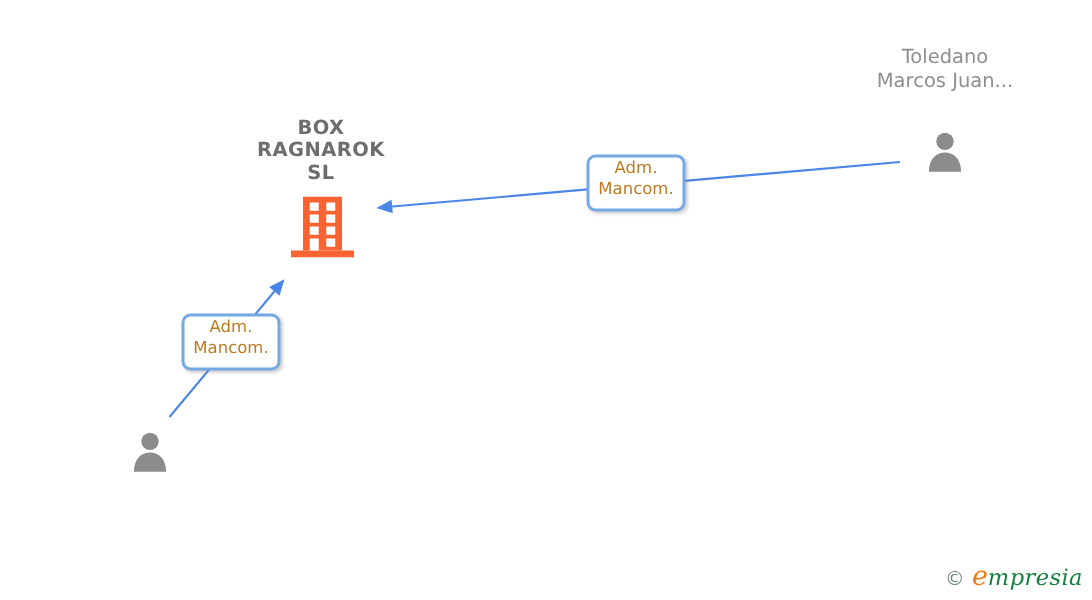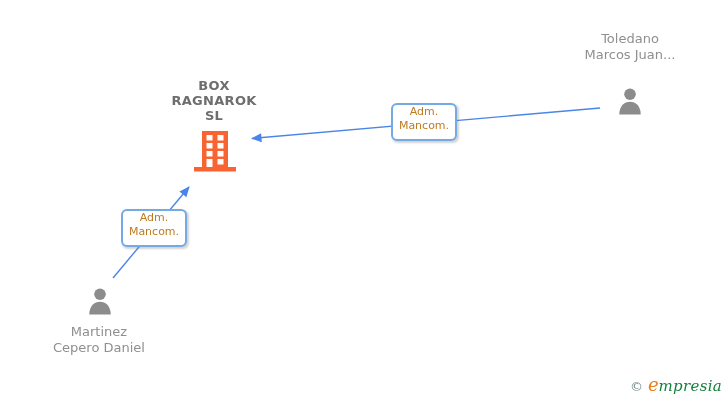"Martinez Cepero Daniel" div.node-label { html: <div>Martinez Cepero Daniel</div> -> none }
